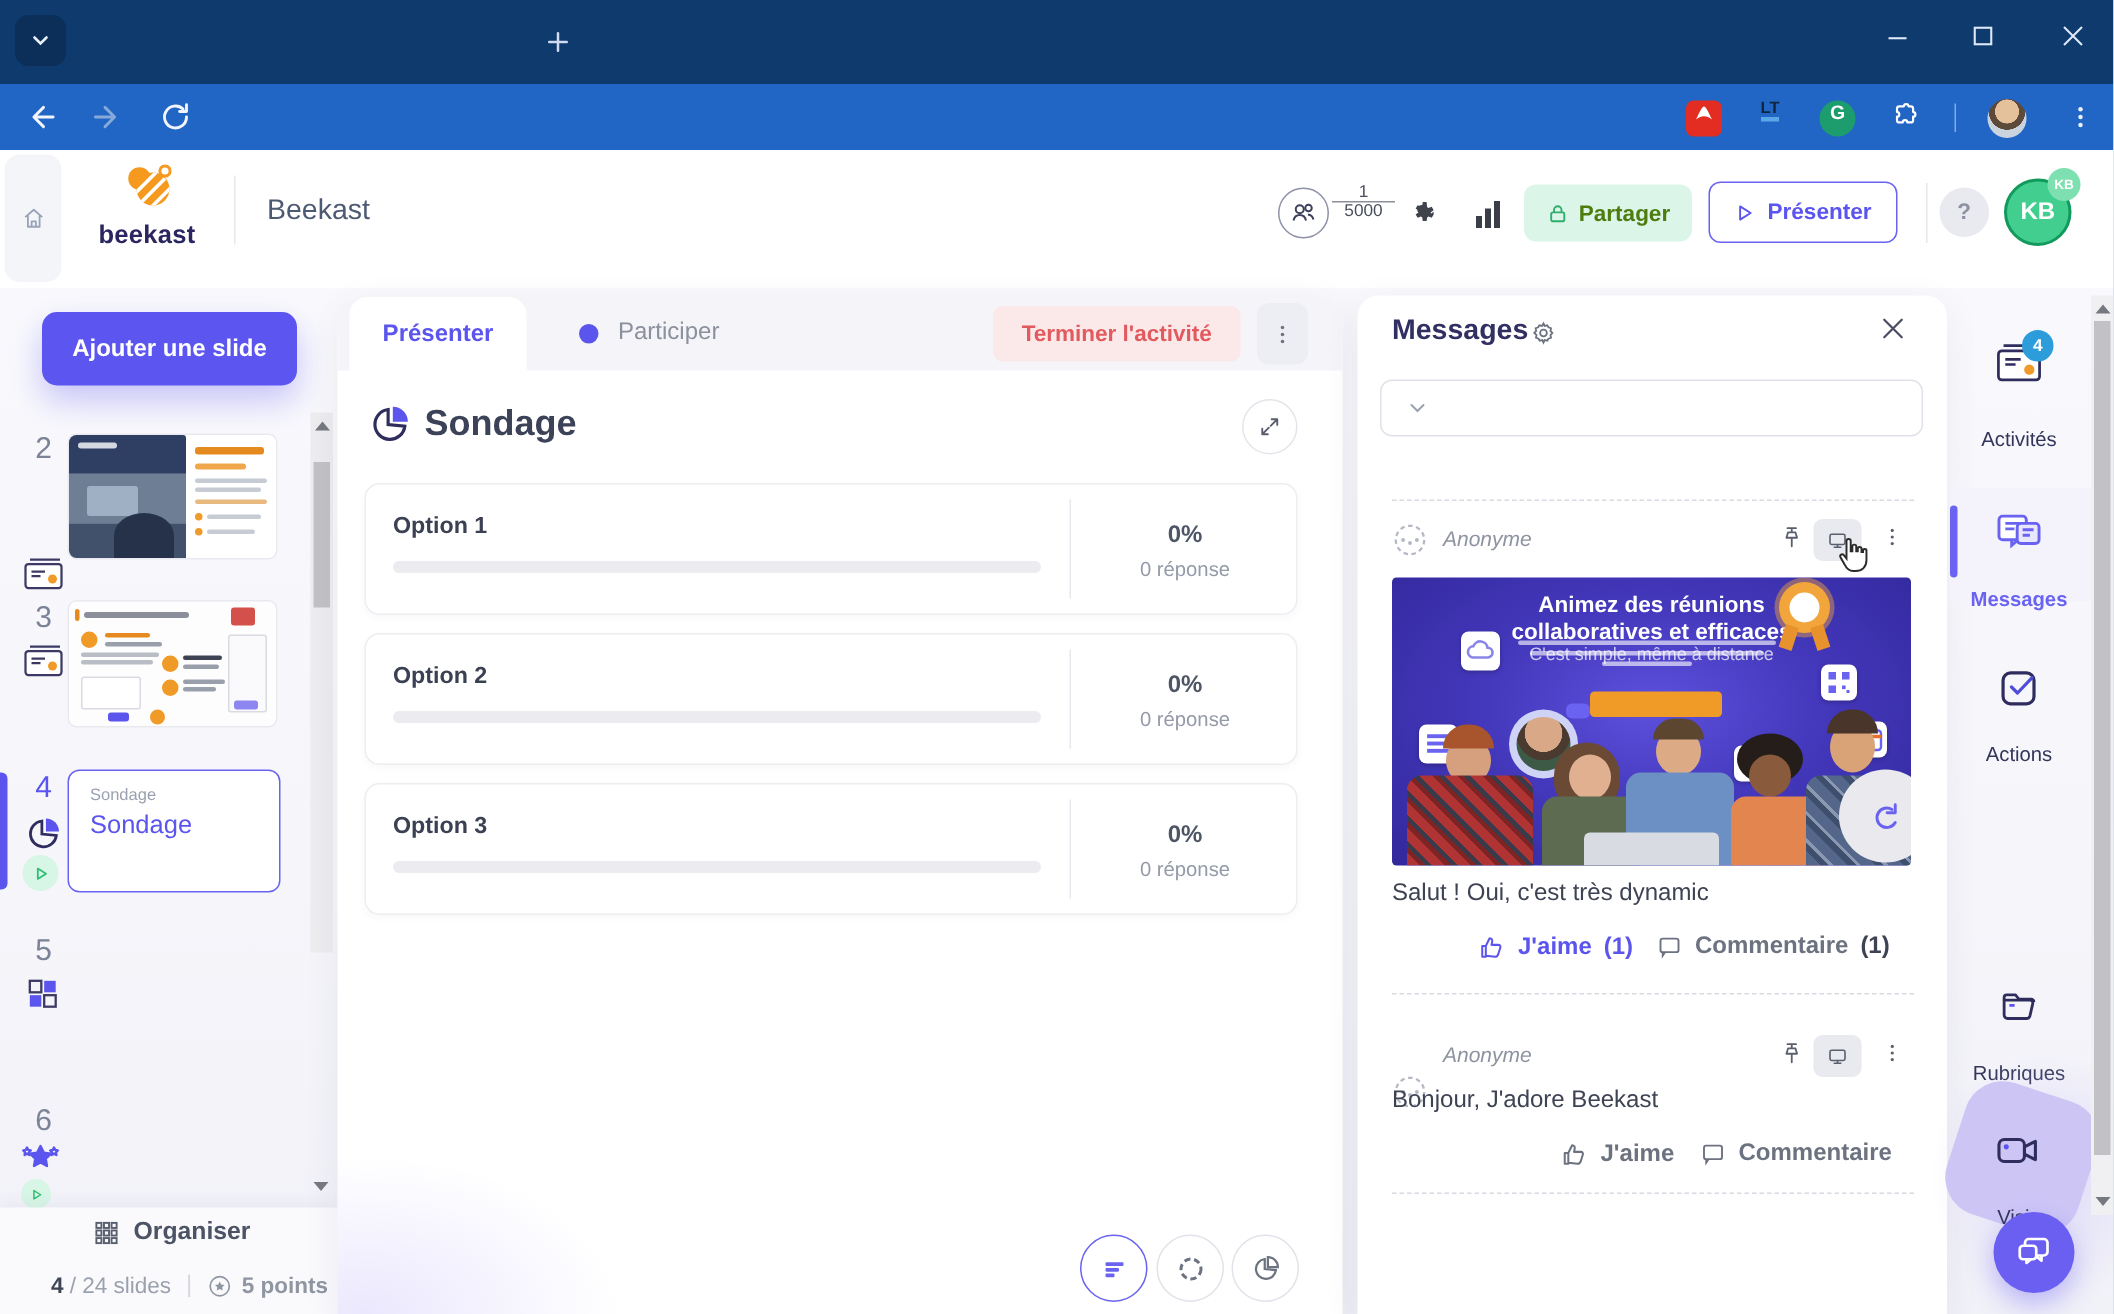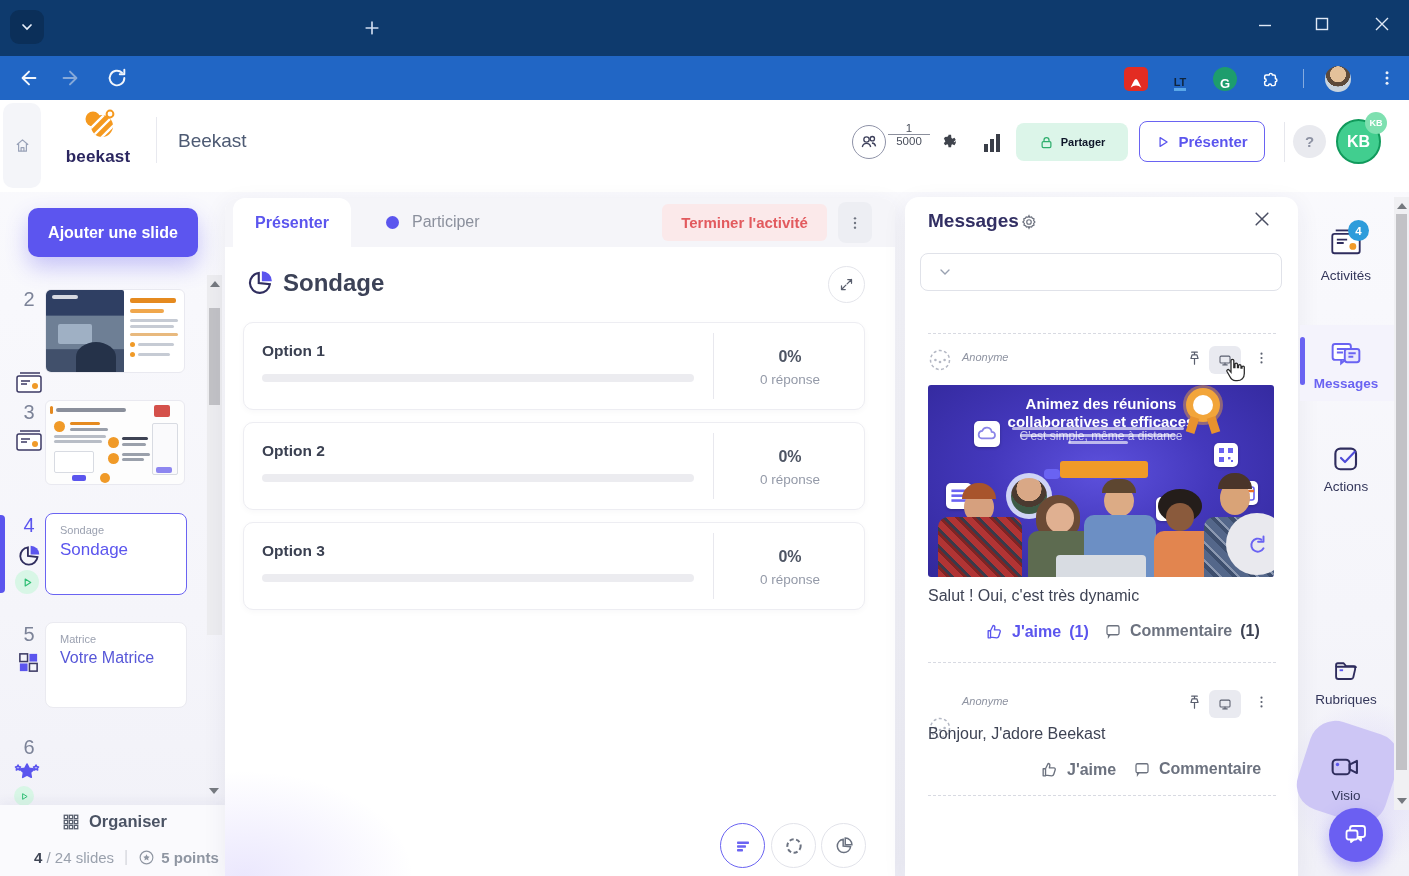"LT" .exticon { align-items: flex-end -> flex-start }
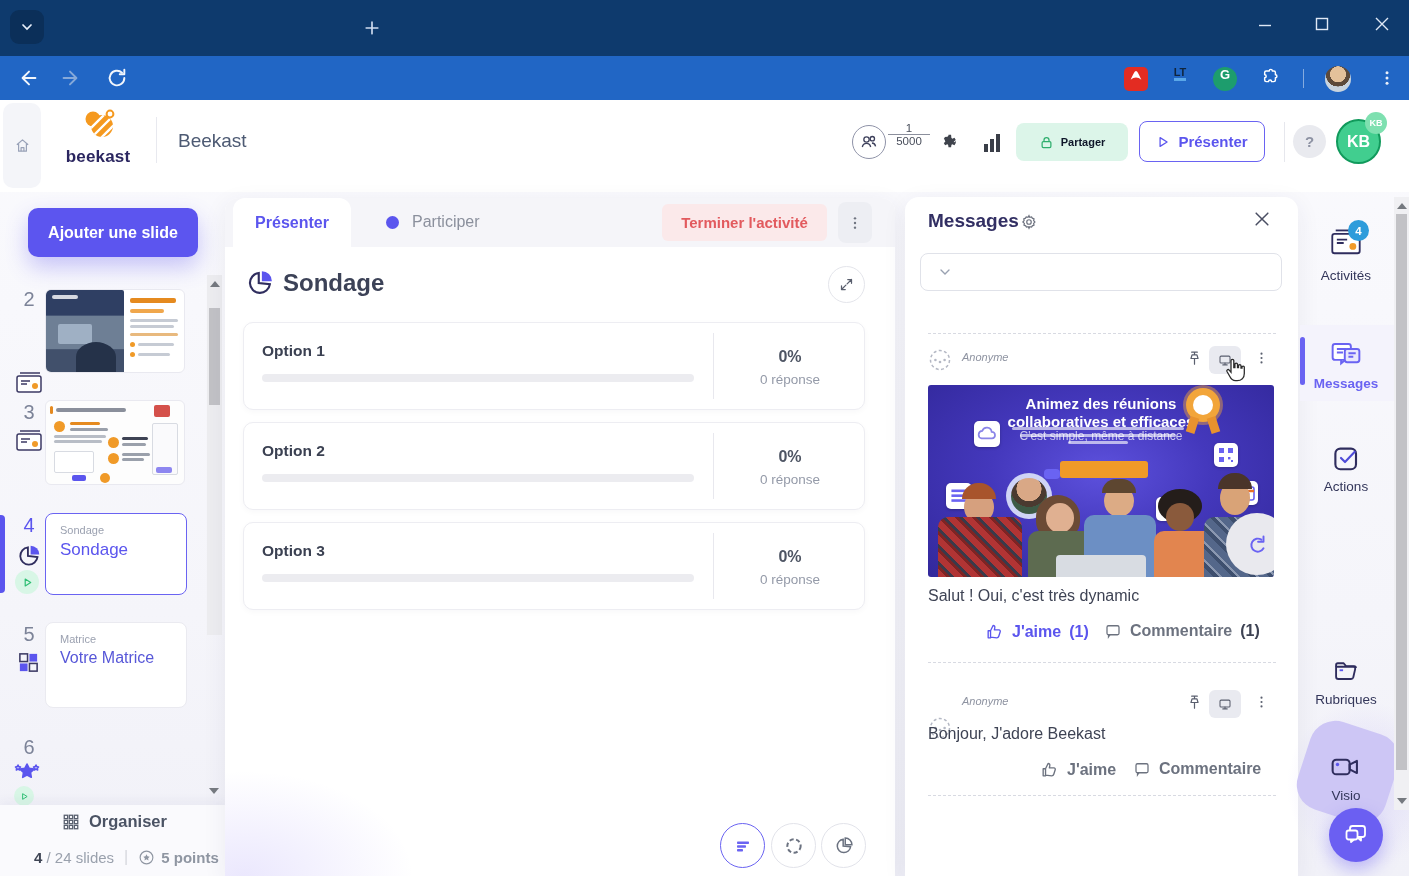"Partager" .btn-share { color: #0f172a -> #4d7c0f; font-size: 11px -> 15px }
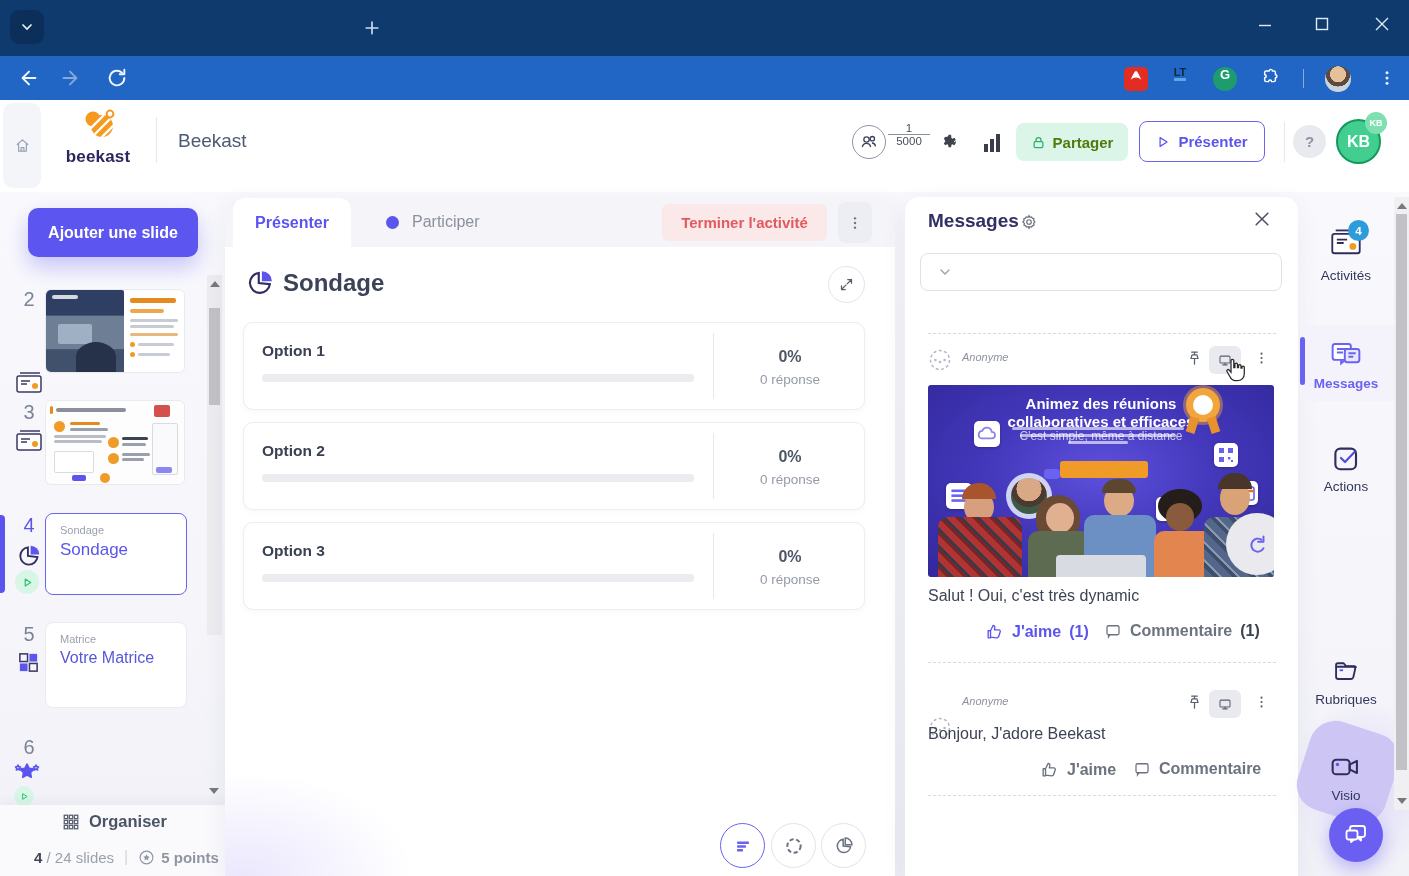"Activités" .raillbl { margin-top: 6px -> 22px }
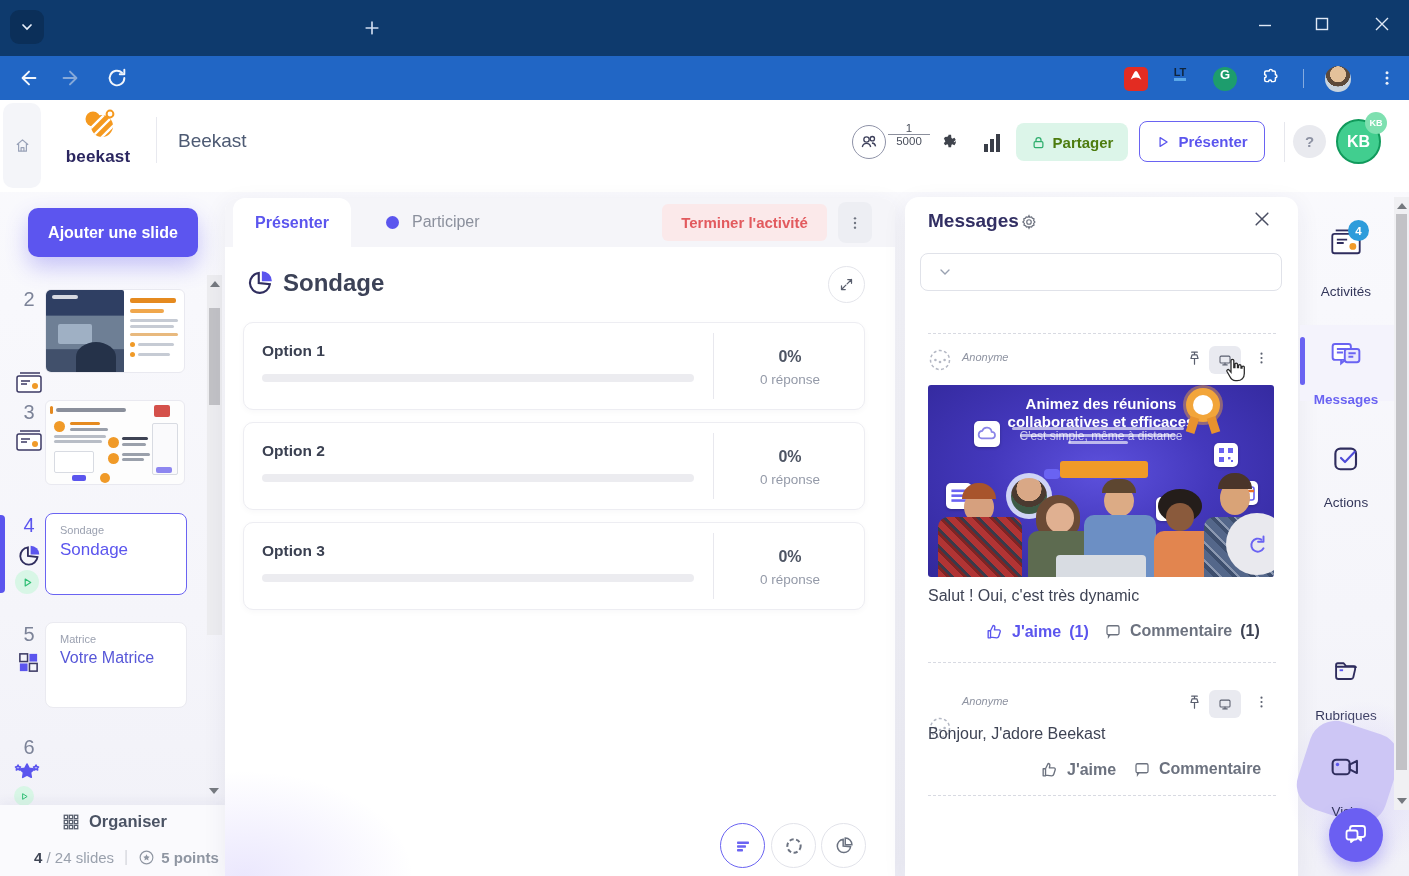"Anonyme" .anonname { font-size: 11px -> 14px }
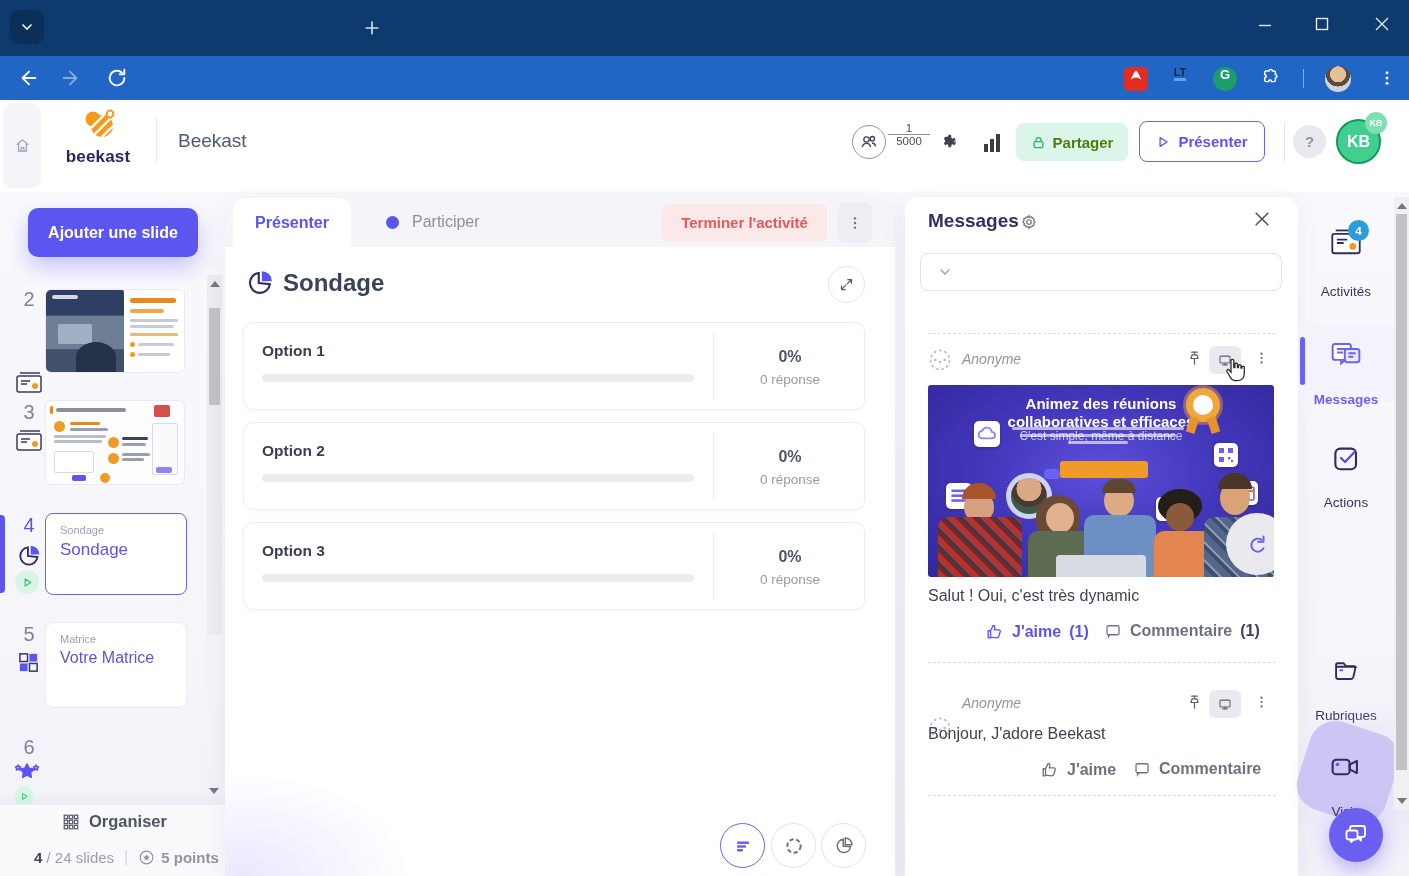"Matrice" div.scard { html: <div> <div>Matrice</div> <div>Votre Matrice</div> </div> -> none }
